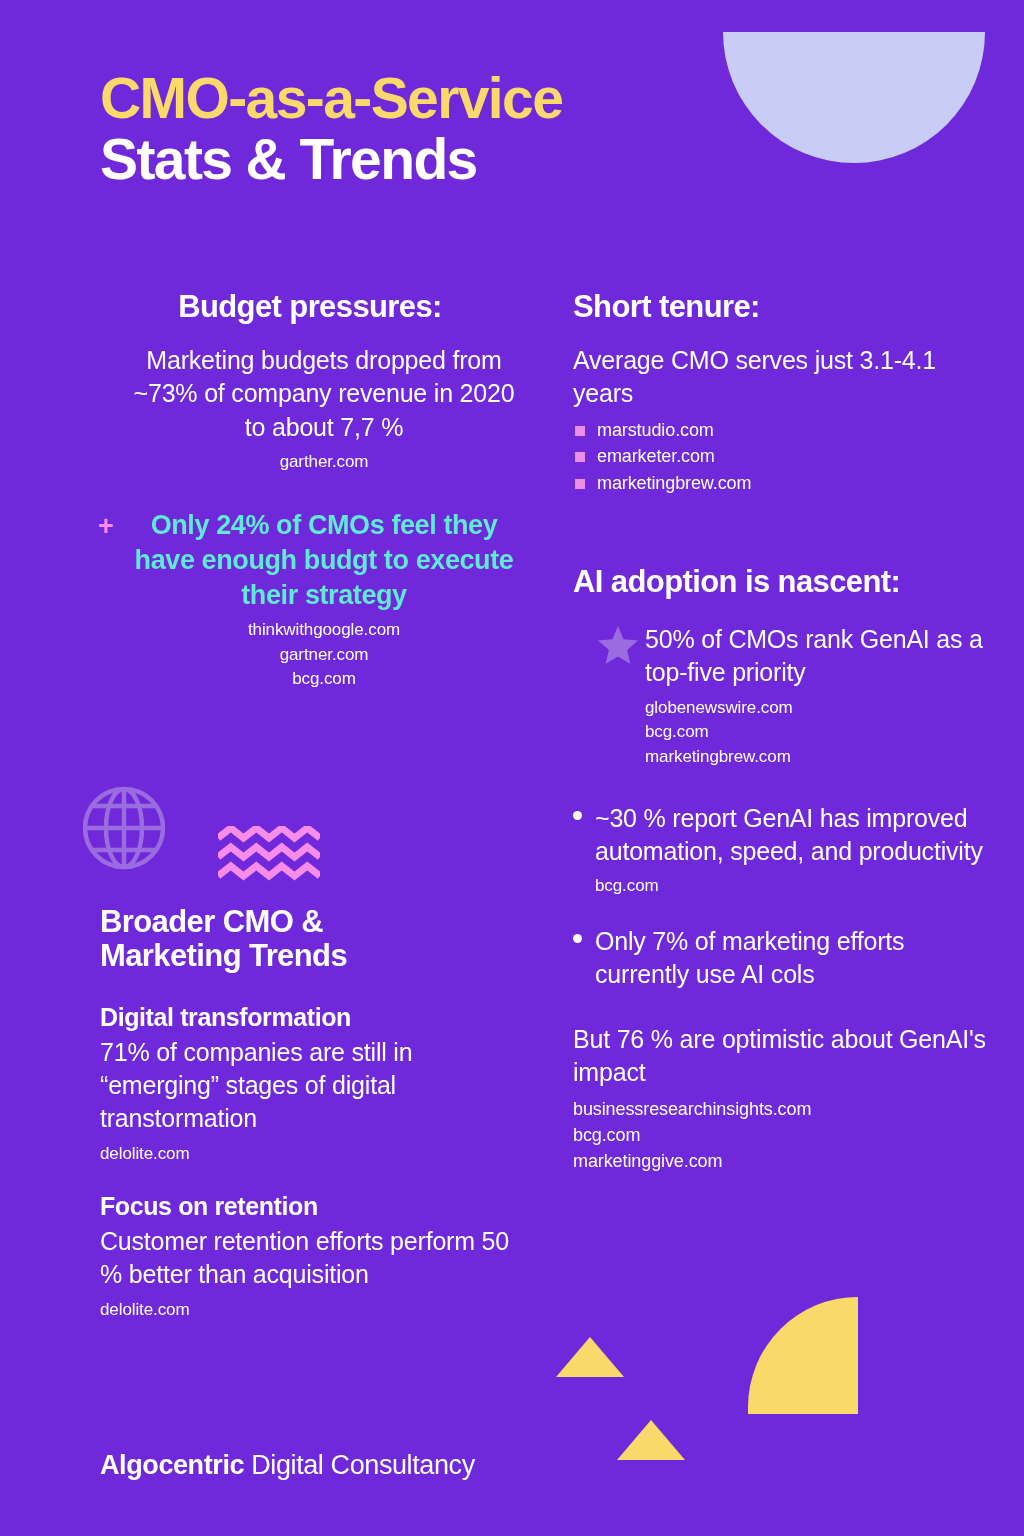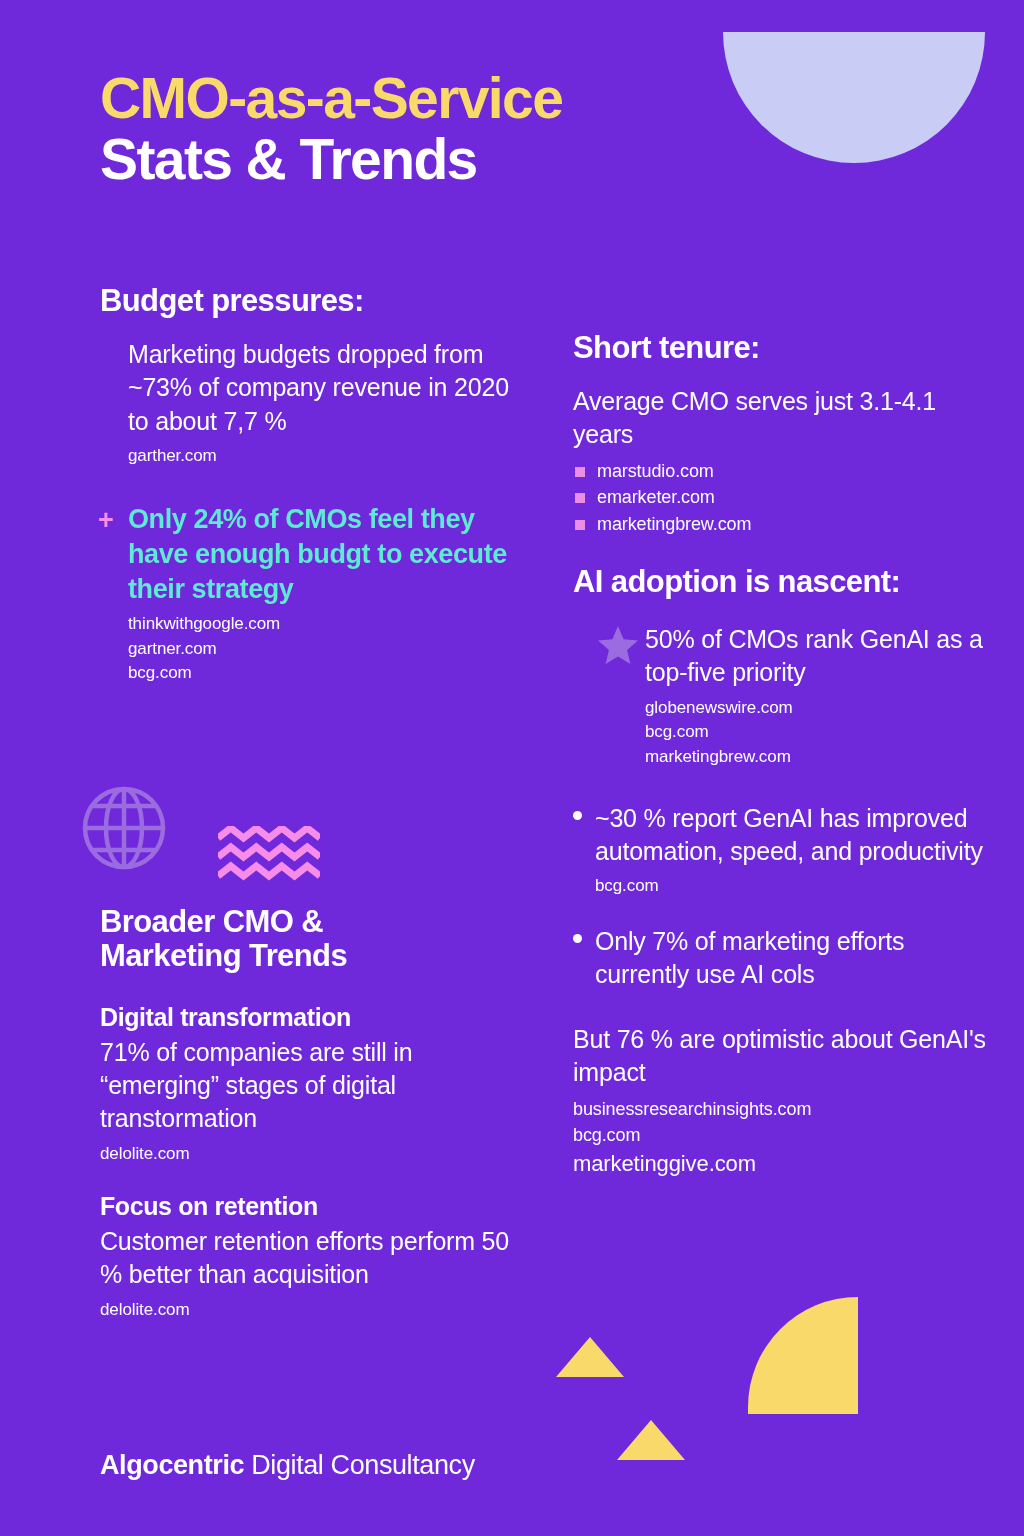"Budget pressures:" div.section { text-align: none -> center; top: 284px -> 290px }
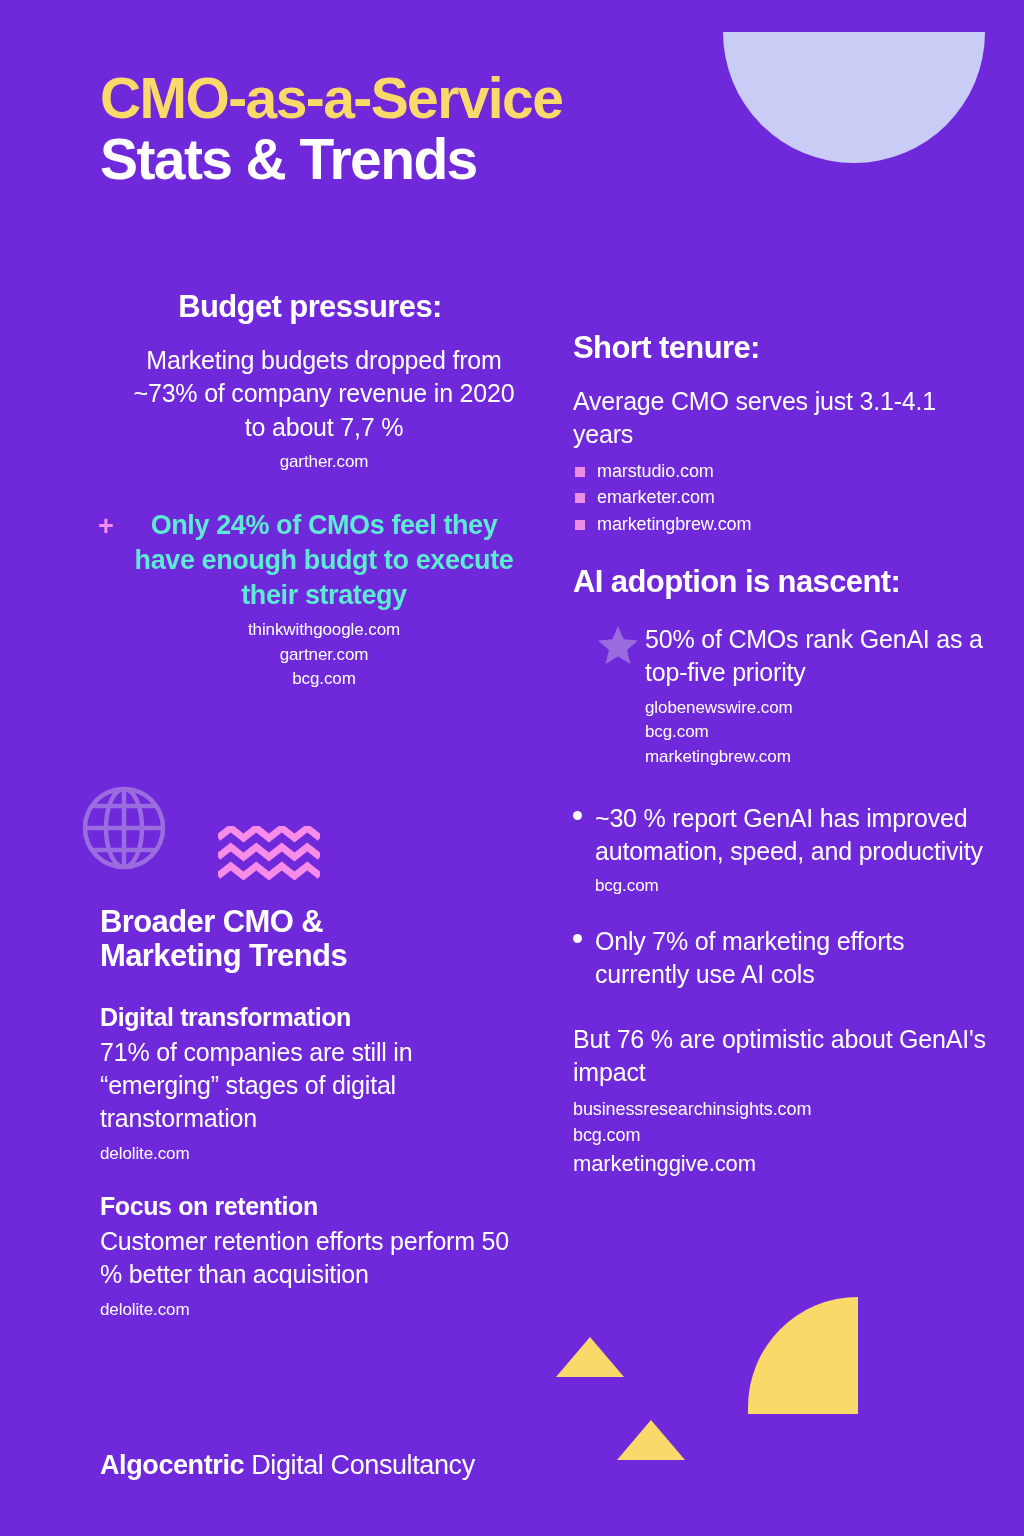"Short tenure:" div.section { margin-top: 41px -> none }
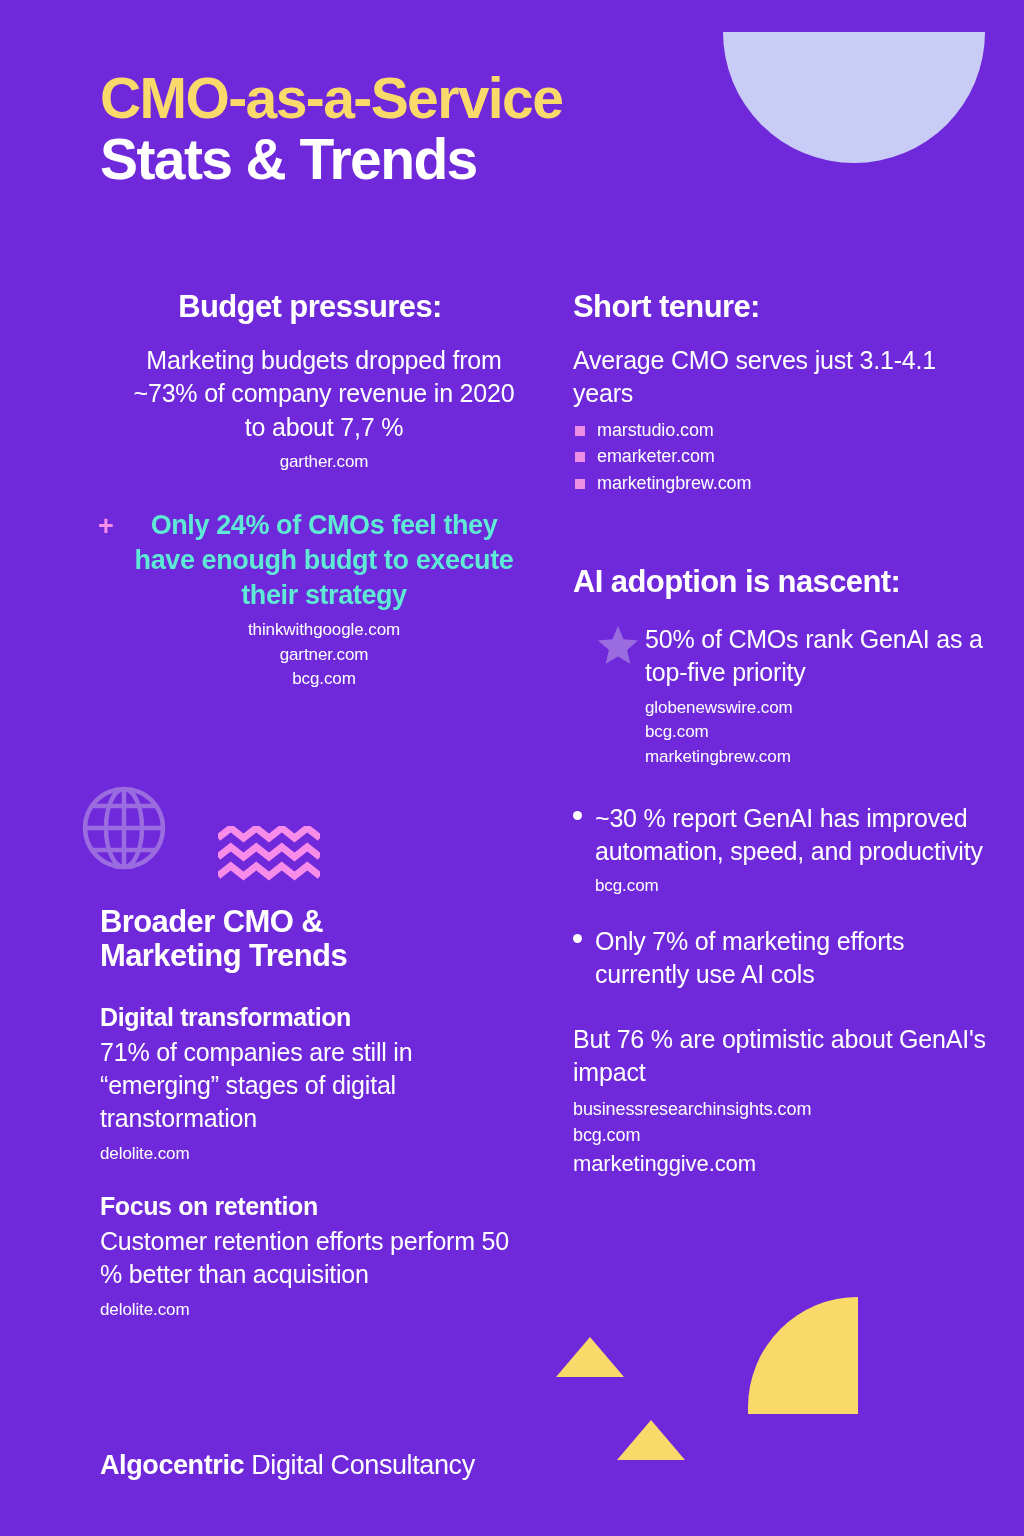"marketinggive.com" li { font-size: 22px -> 18px }
